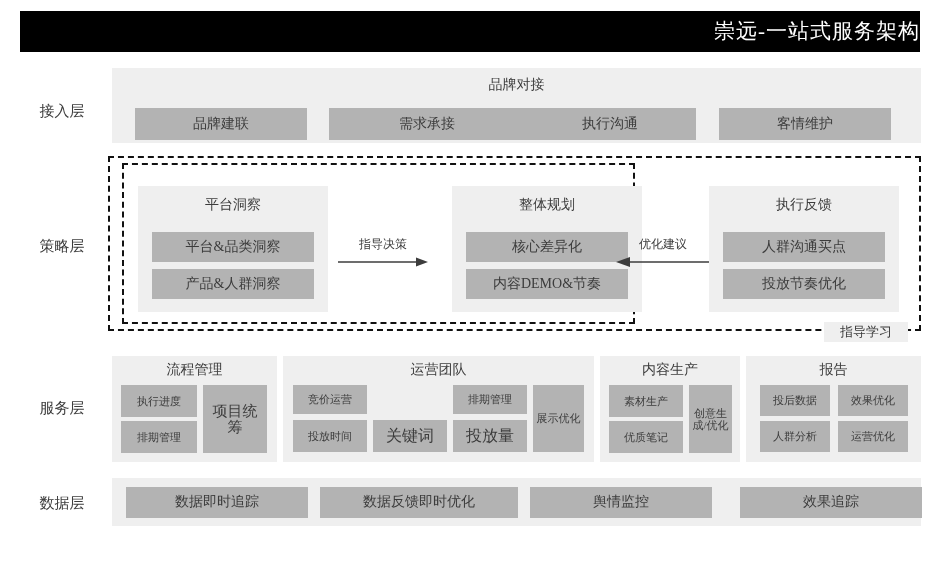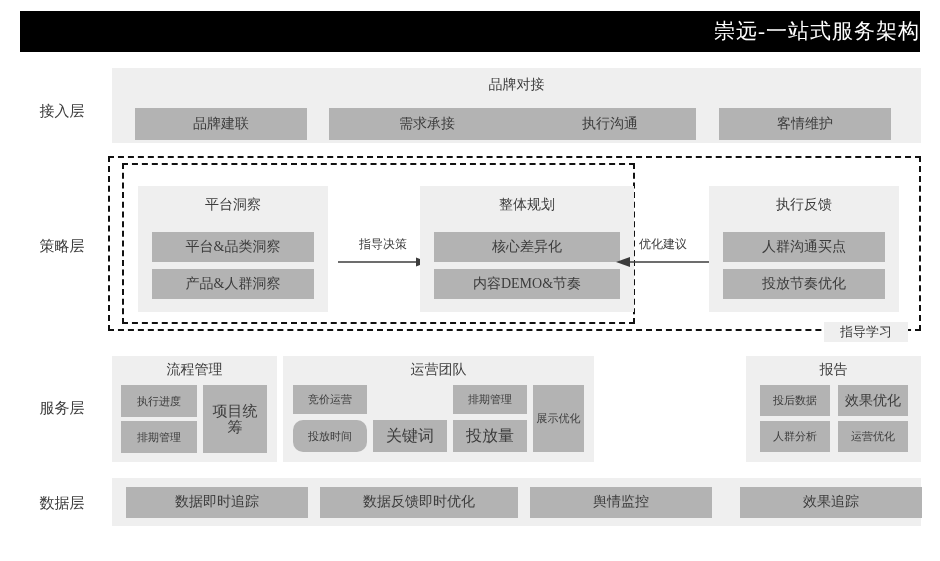"整体规划" div.panel { left: 420px -> 452px; width: 214px -> 190px }
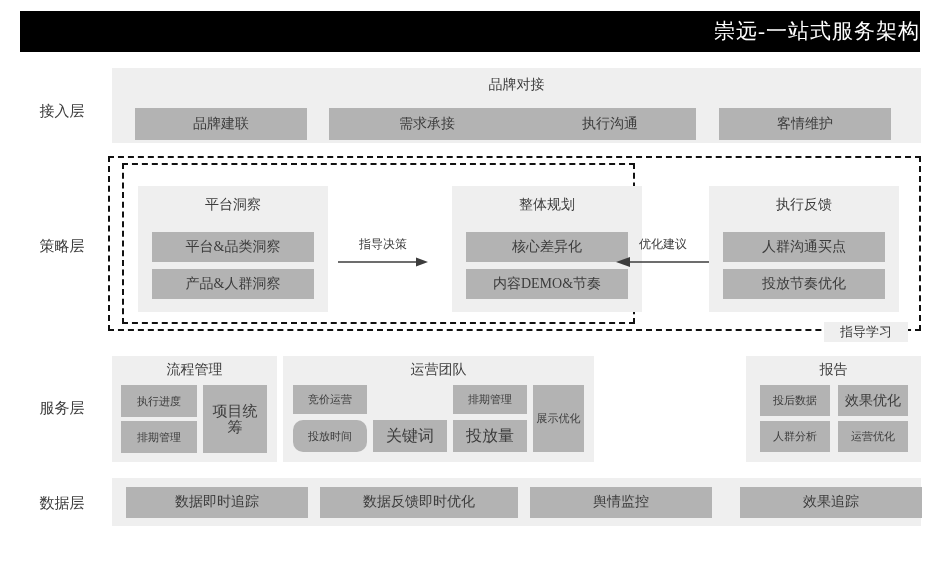"内容生产" div.panel { html: none -> <div> <div>内容生产</div> <div>素材生产</div> <div>优质笔记</div> <div>创意生成/优化</div> </div> }
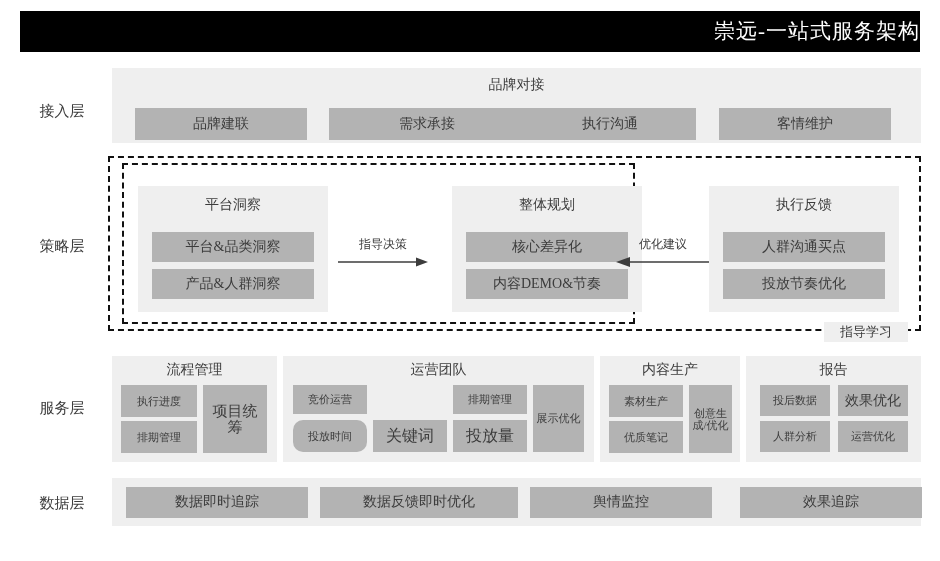"效果优化" div.sv-box { font-size: 14px -> 11px }
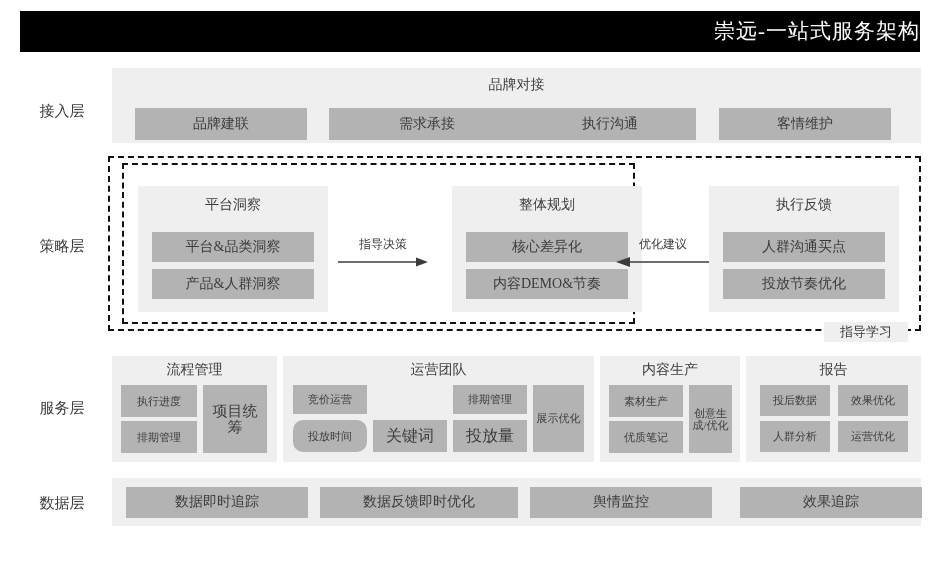"投放时间" div.sv-box { border-radius: 10px -> none }
